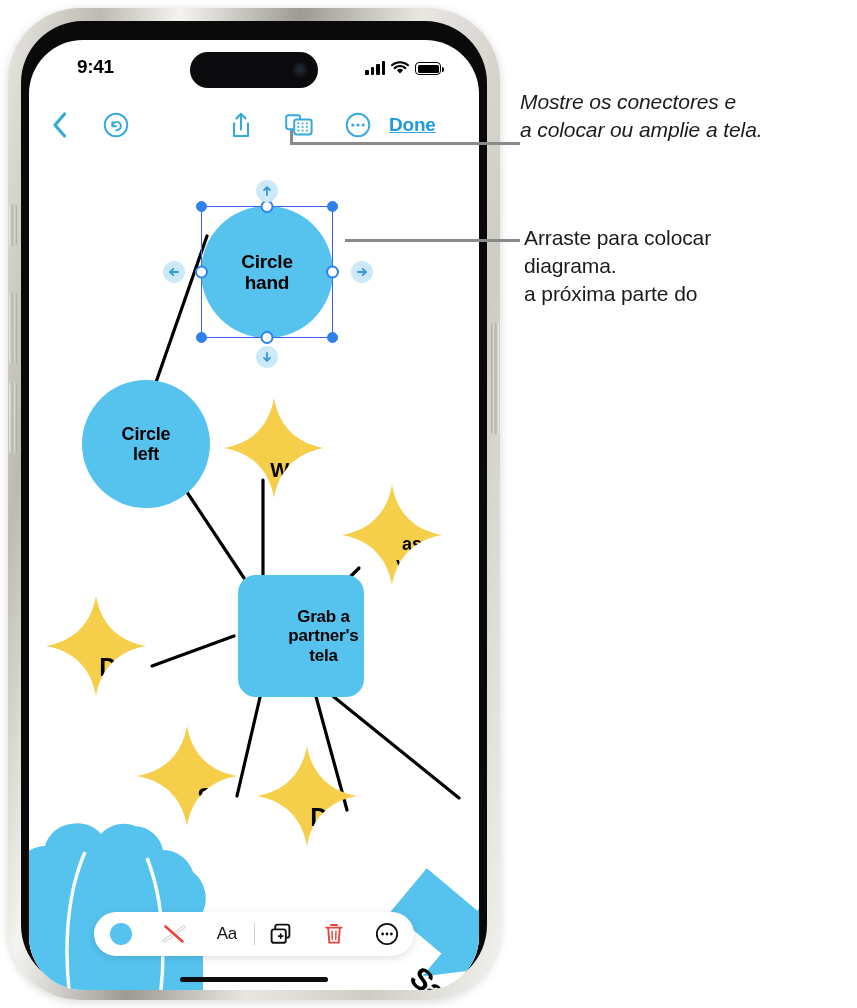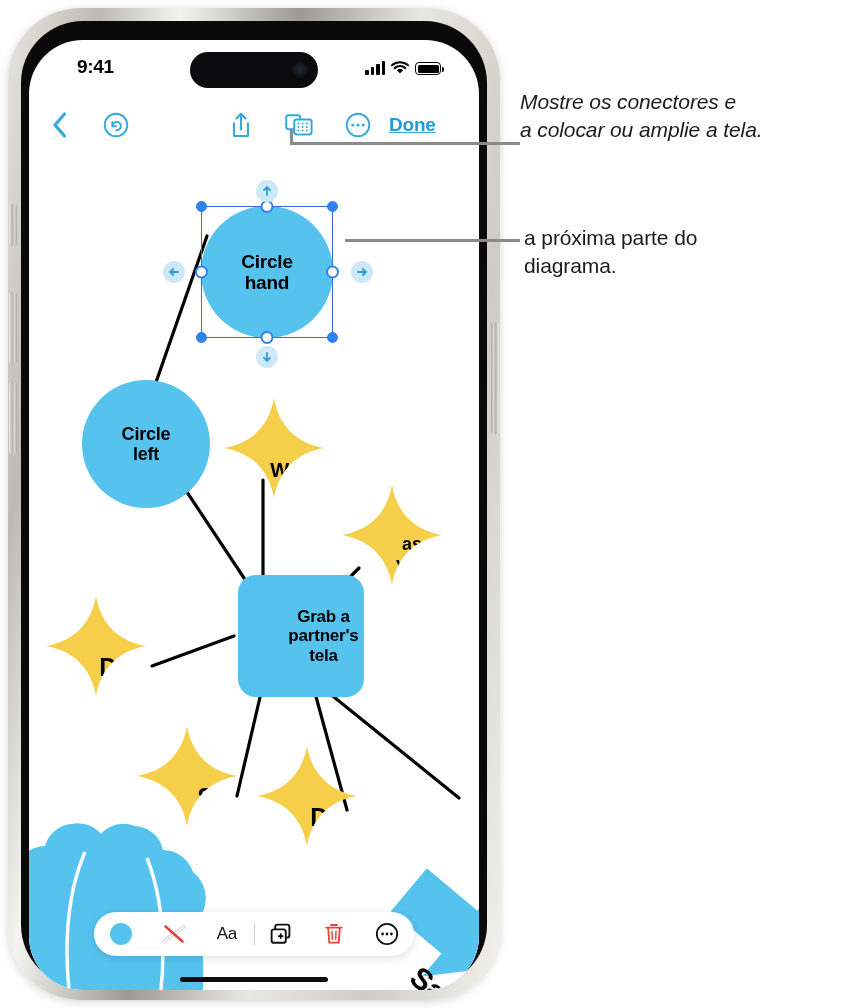"Arraste para colocar" div { html: none -> <div>Arraste para colocar</div> }
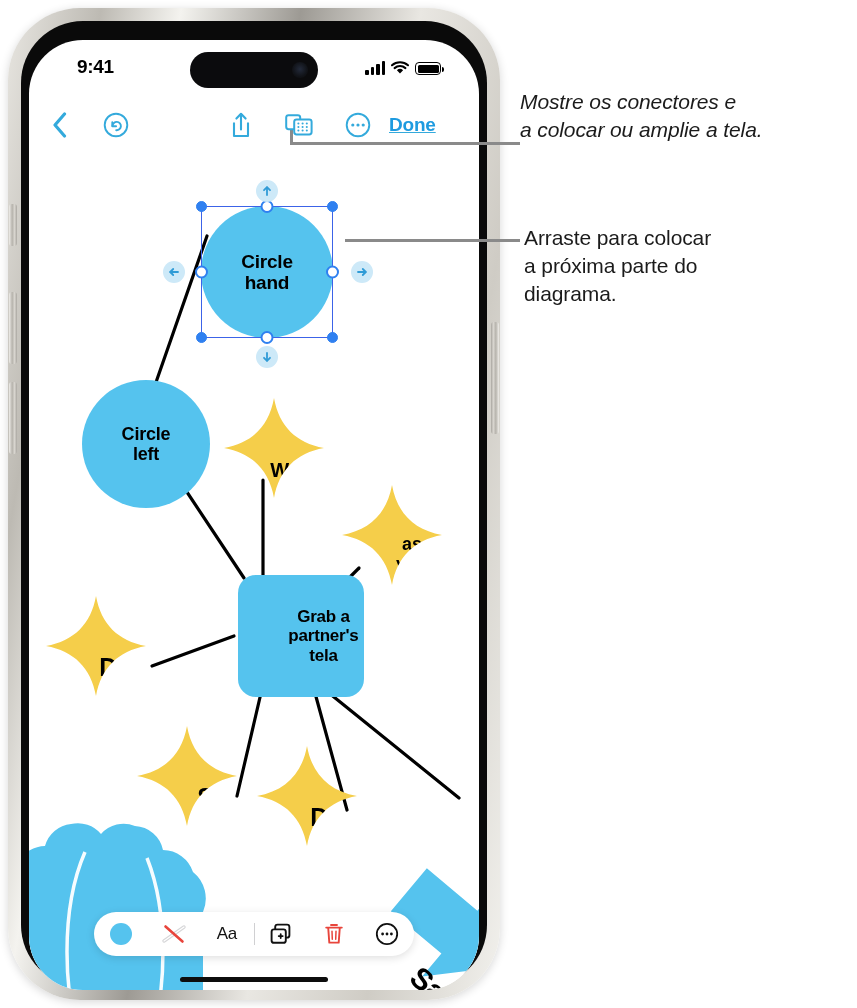"a próxima parte do" div { order: before "diagrama." -> after "diagrama." }
